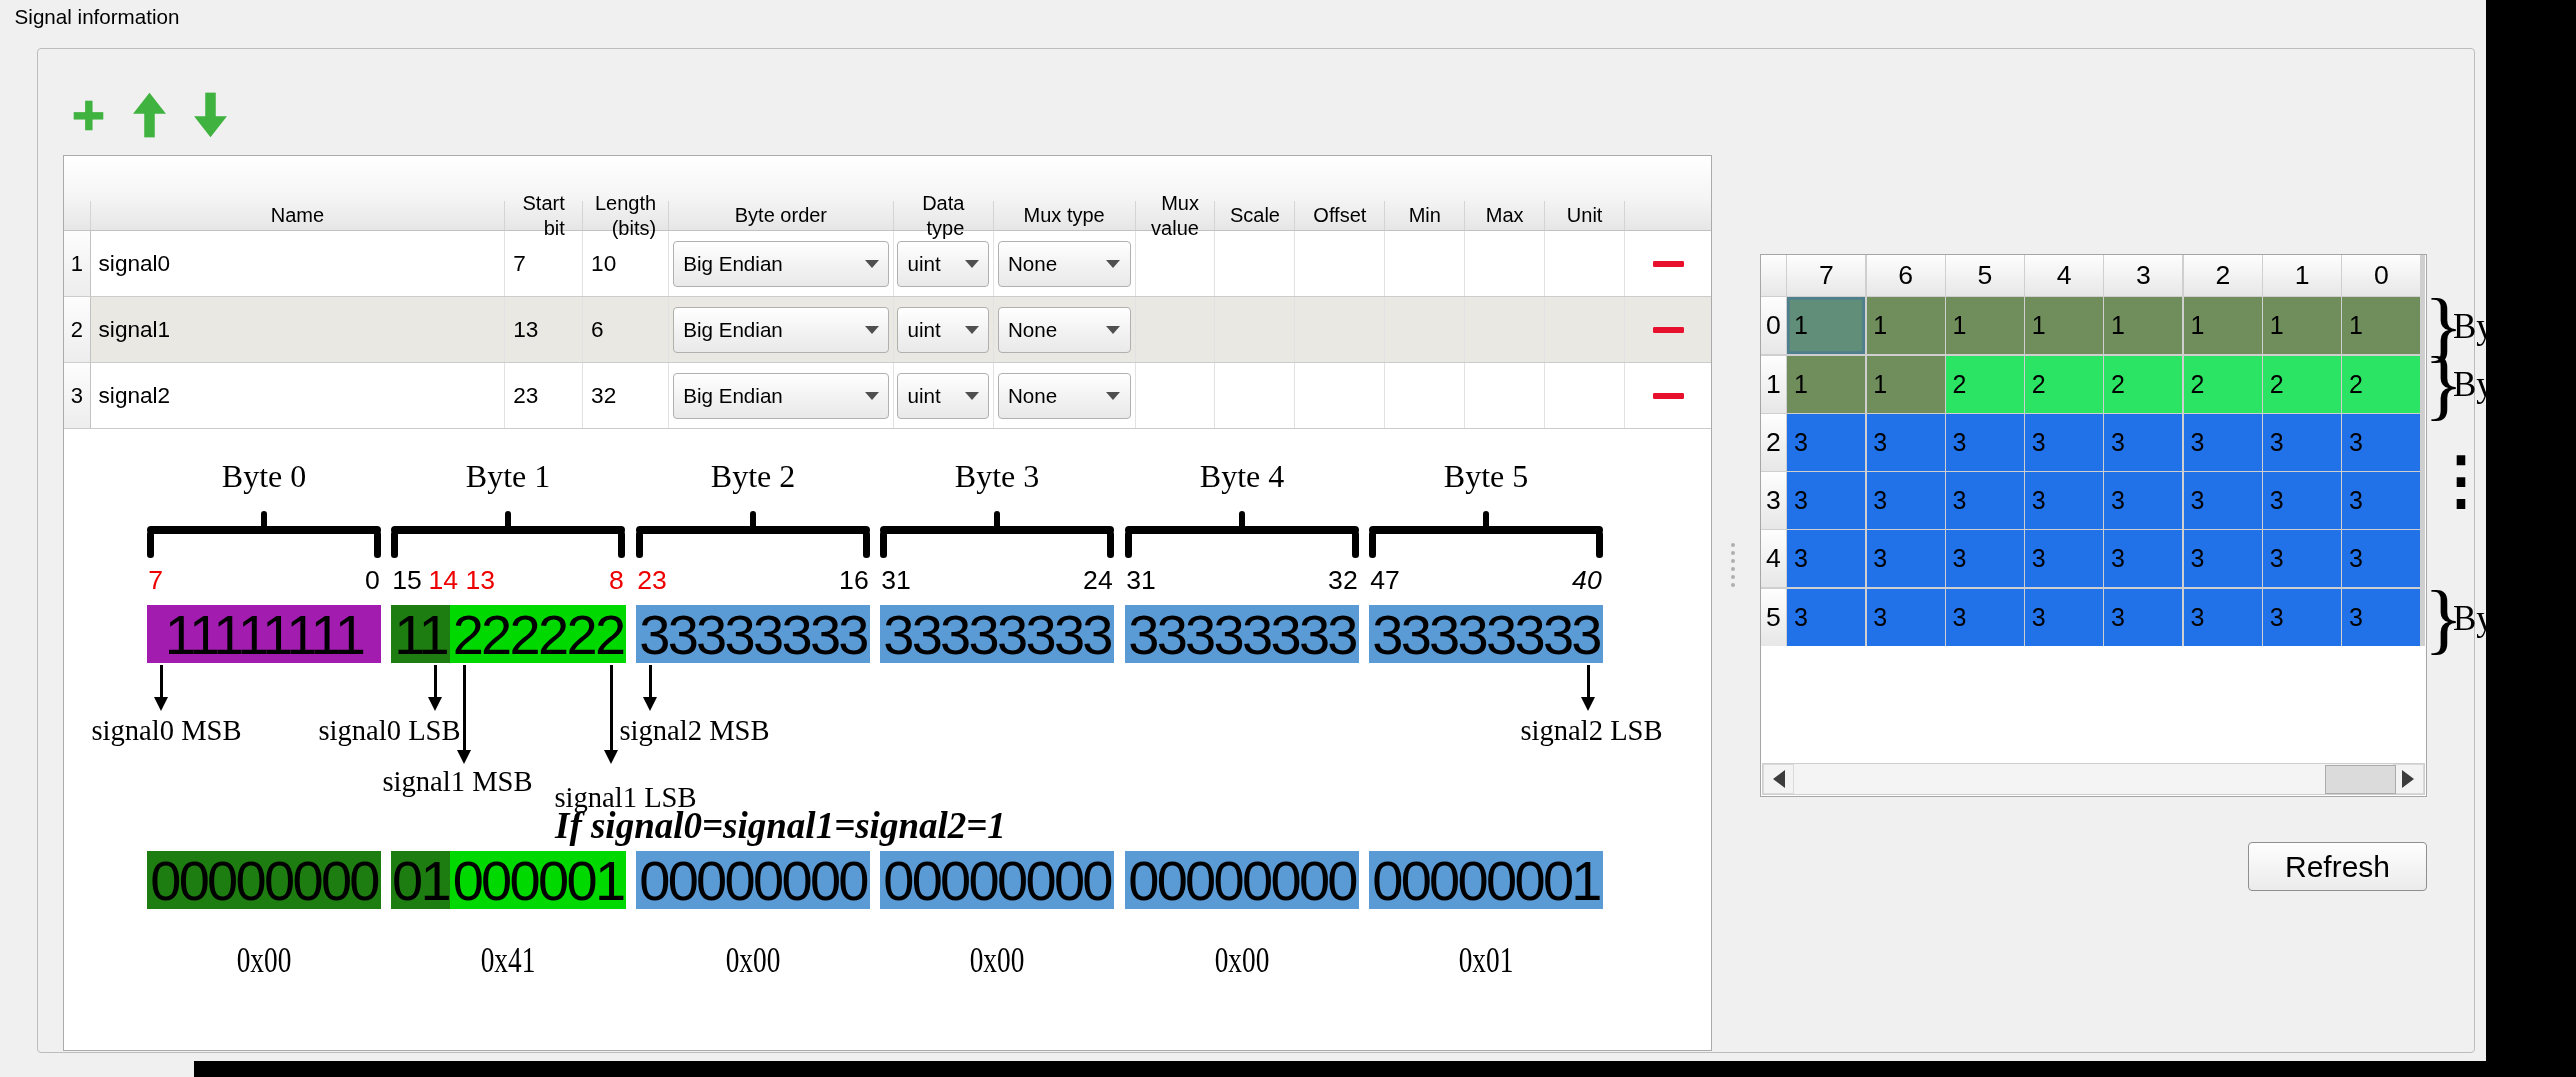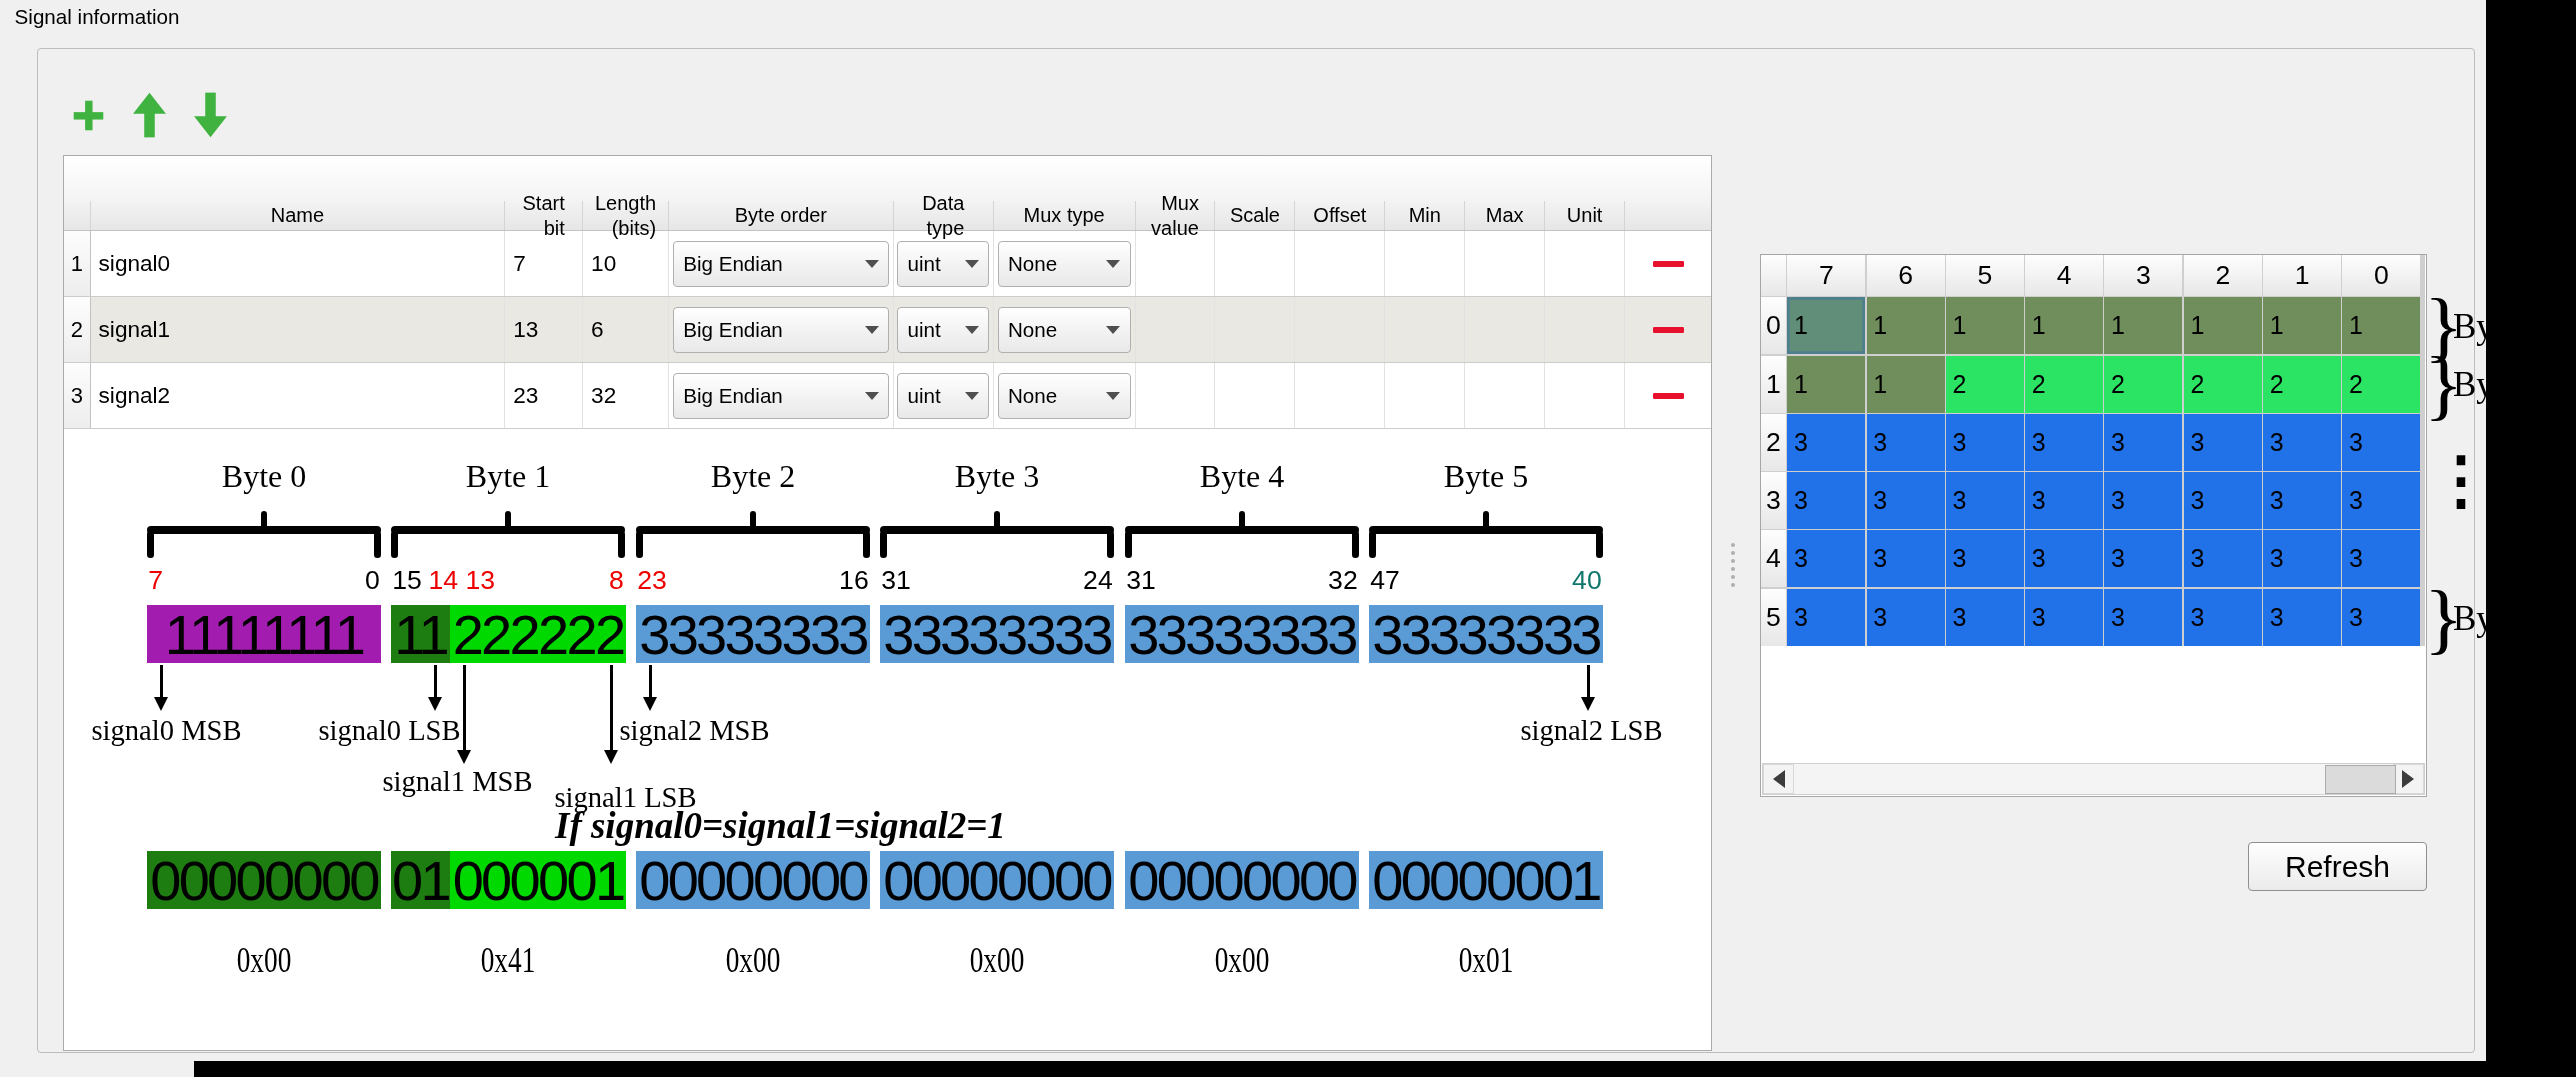"40" span { color: #0f766e -> #000000; font-style: none -> italic }
